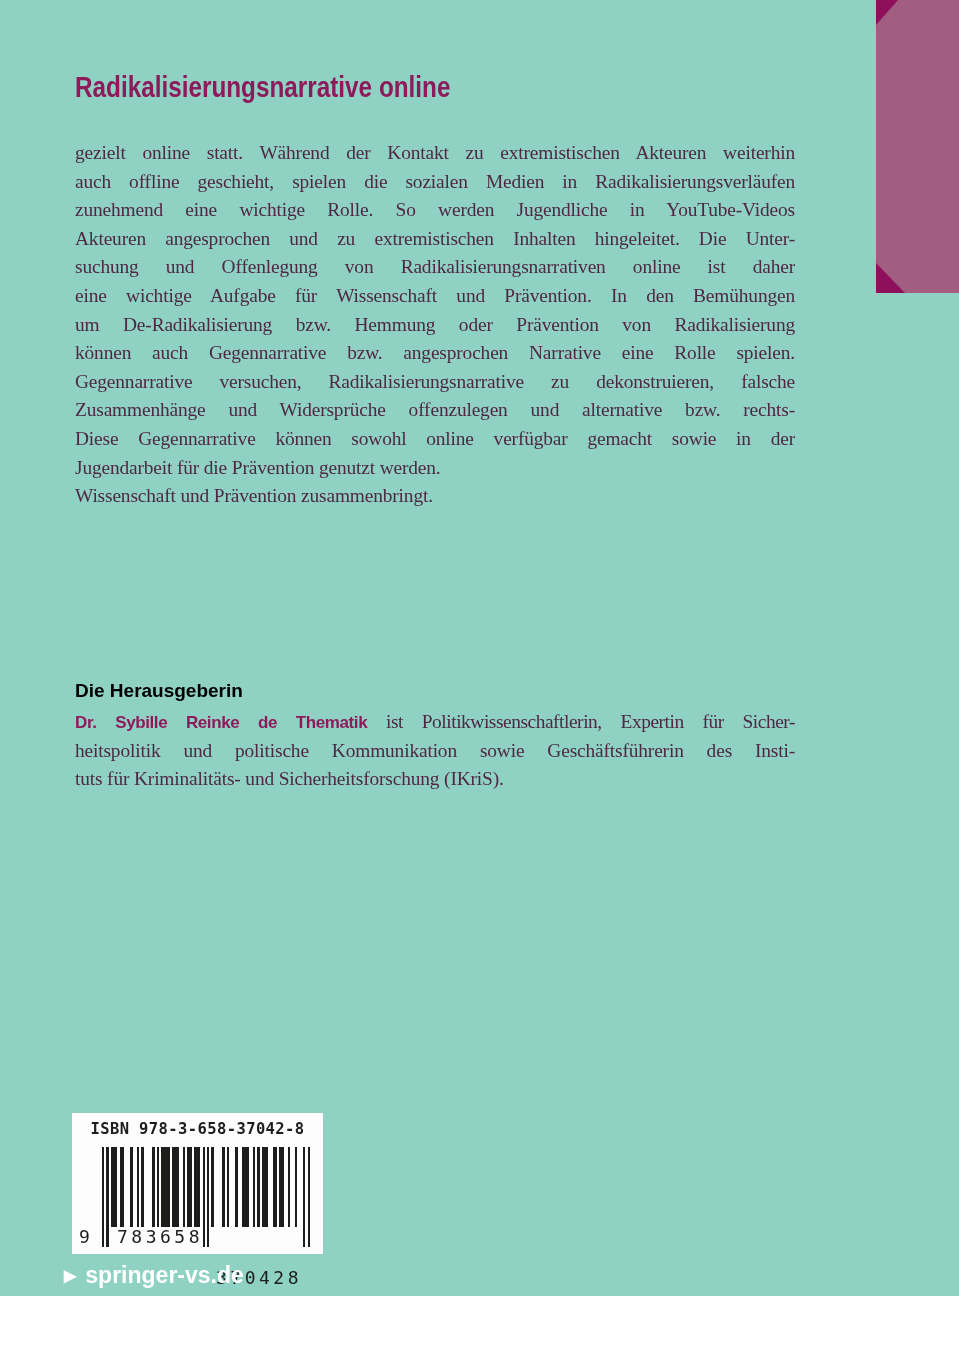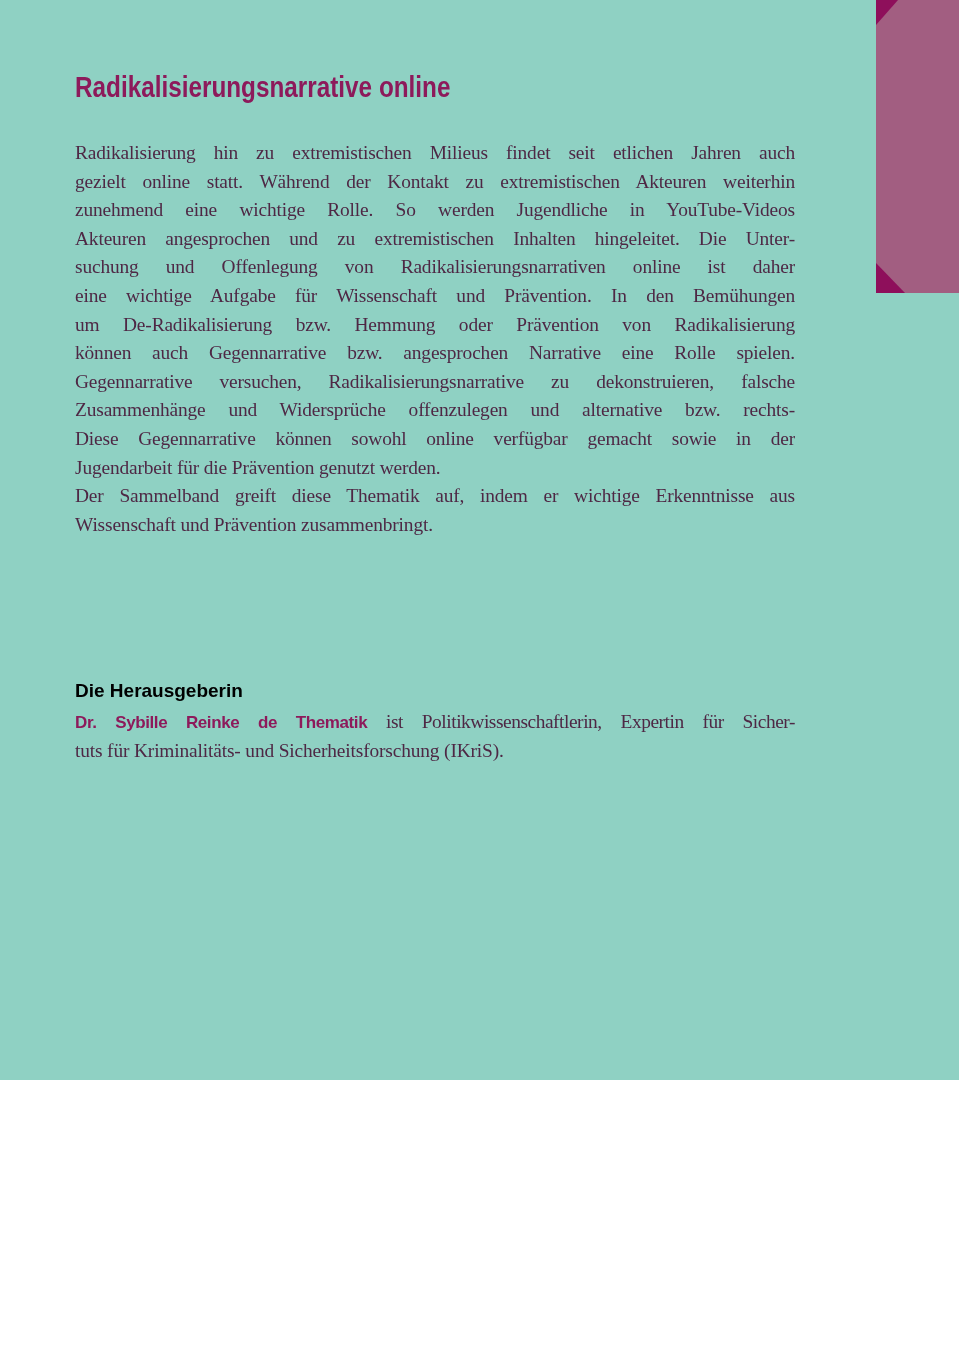"Radikalisierungsnarrative online" .cover { height: 1080px -> 1296px }
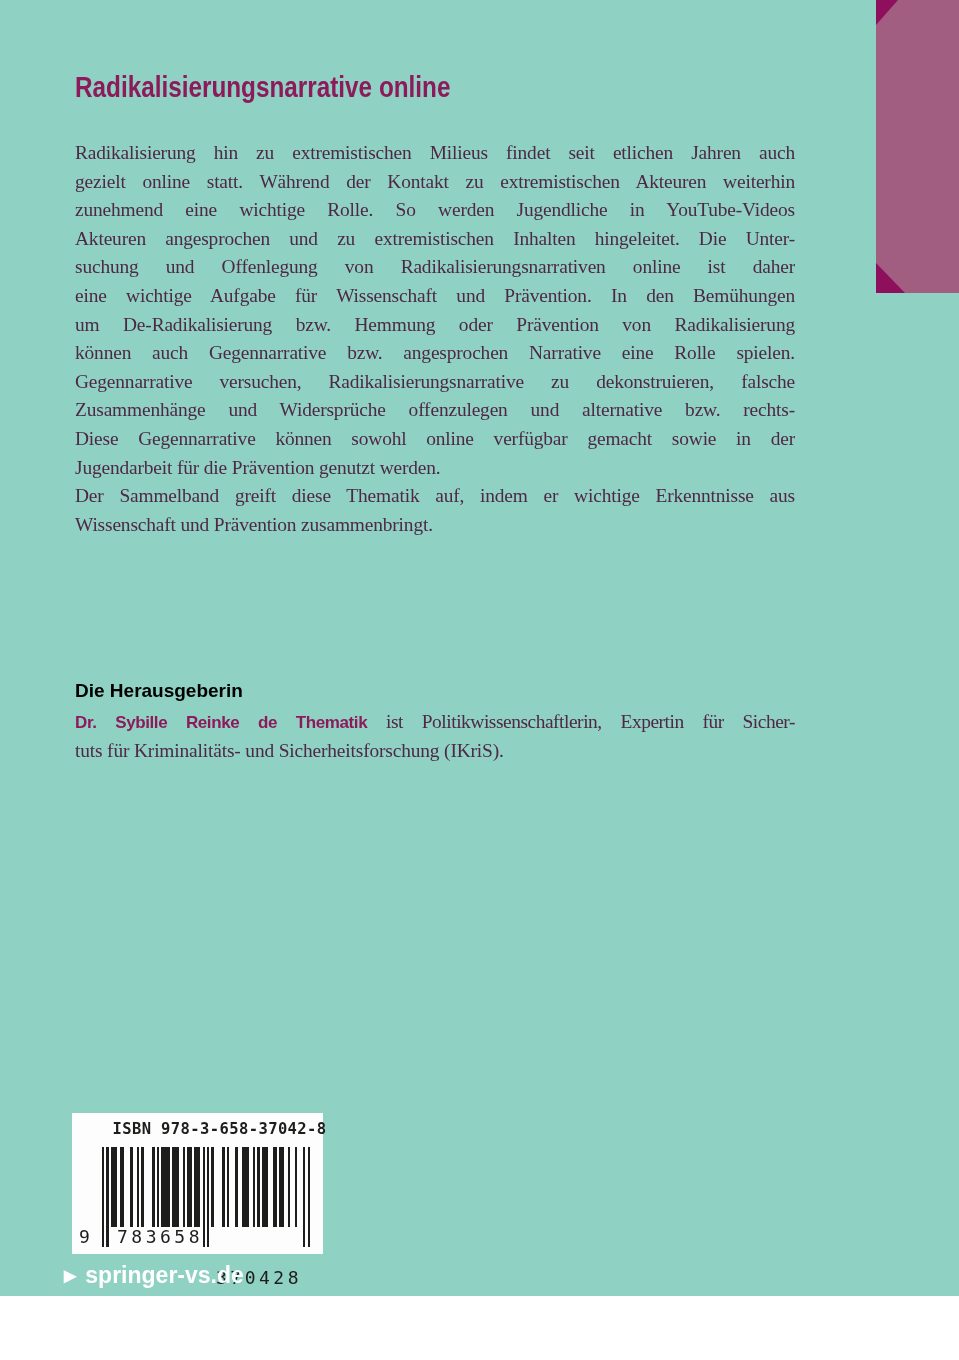"Radikalisierung hin zu extremistischen" div.line { html: <div>Radikalisierung hin zu extremistischen Milieus findet seit etlichen Jahren auch</div> -> none }
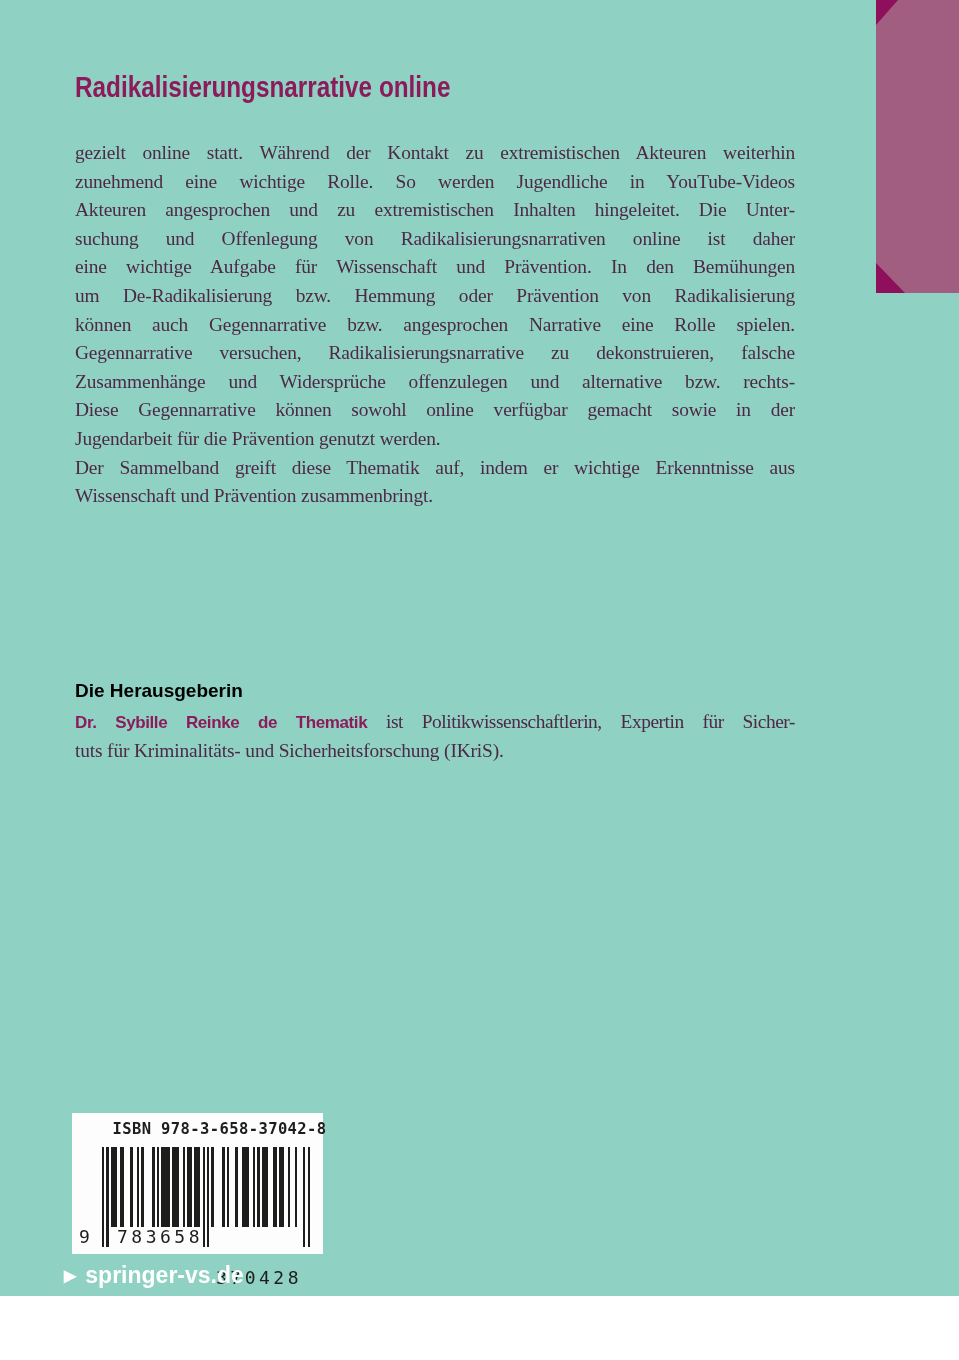"auch offline geschieht, spielen die" div.line { html: none -> <div>auch offline geschieht, spielen die sozialen Medien in Radikalisierungsverläufen</div> }
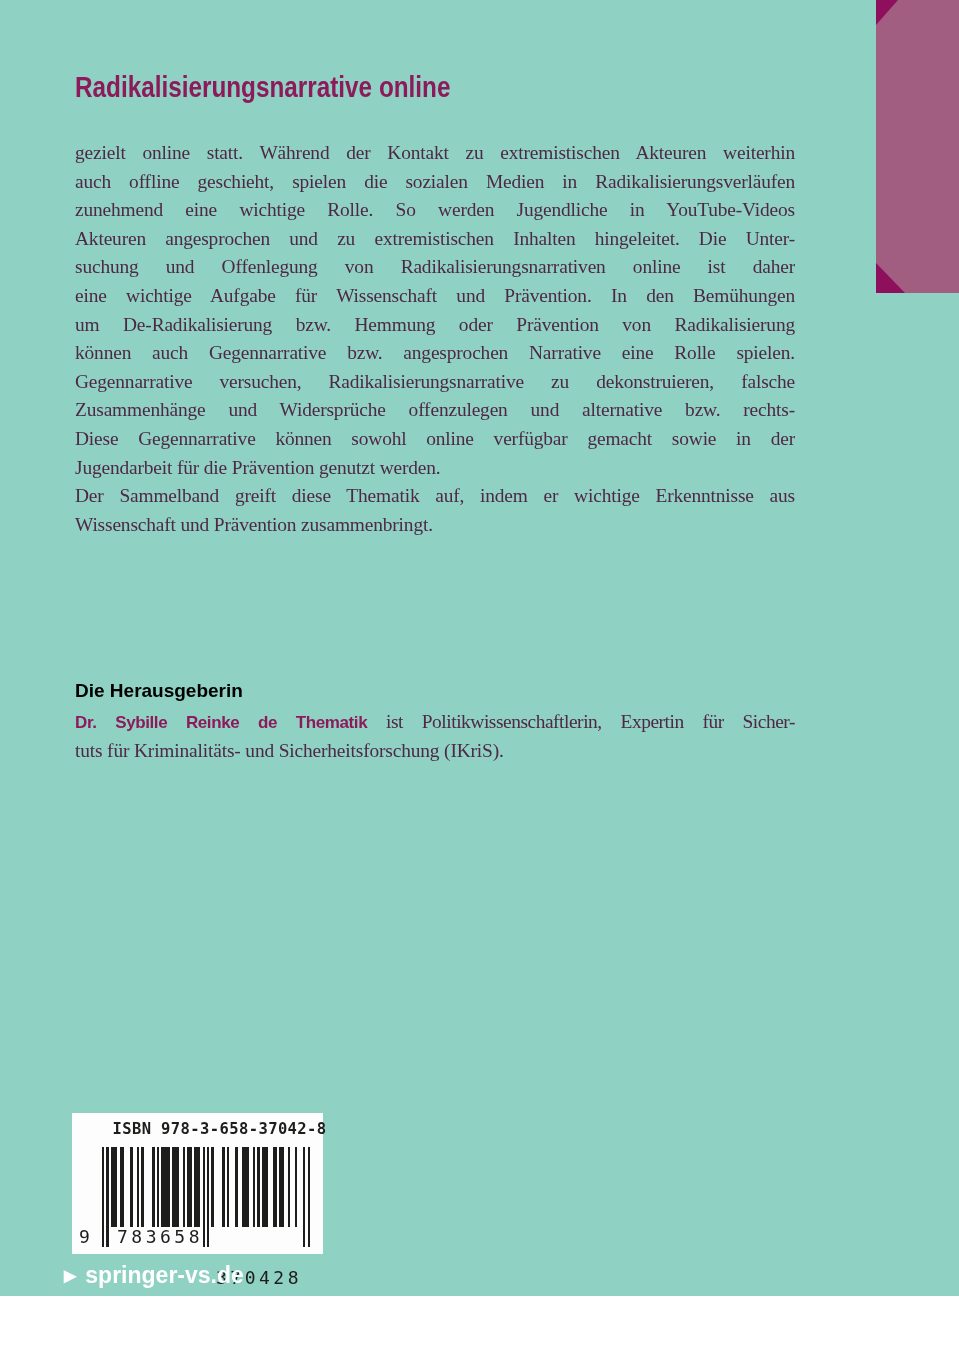"Der Sammelband greift diese Thematik" div.line { html: <div>Der Sammelband greift diese Thematik auf, indem er wichtige Erkenntnisse aus</div> -> none }
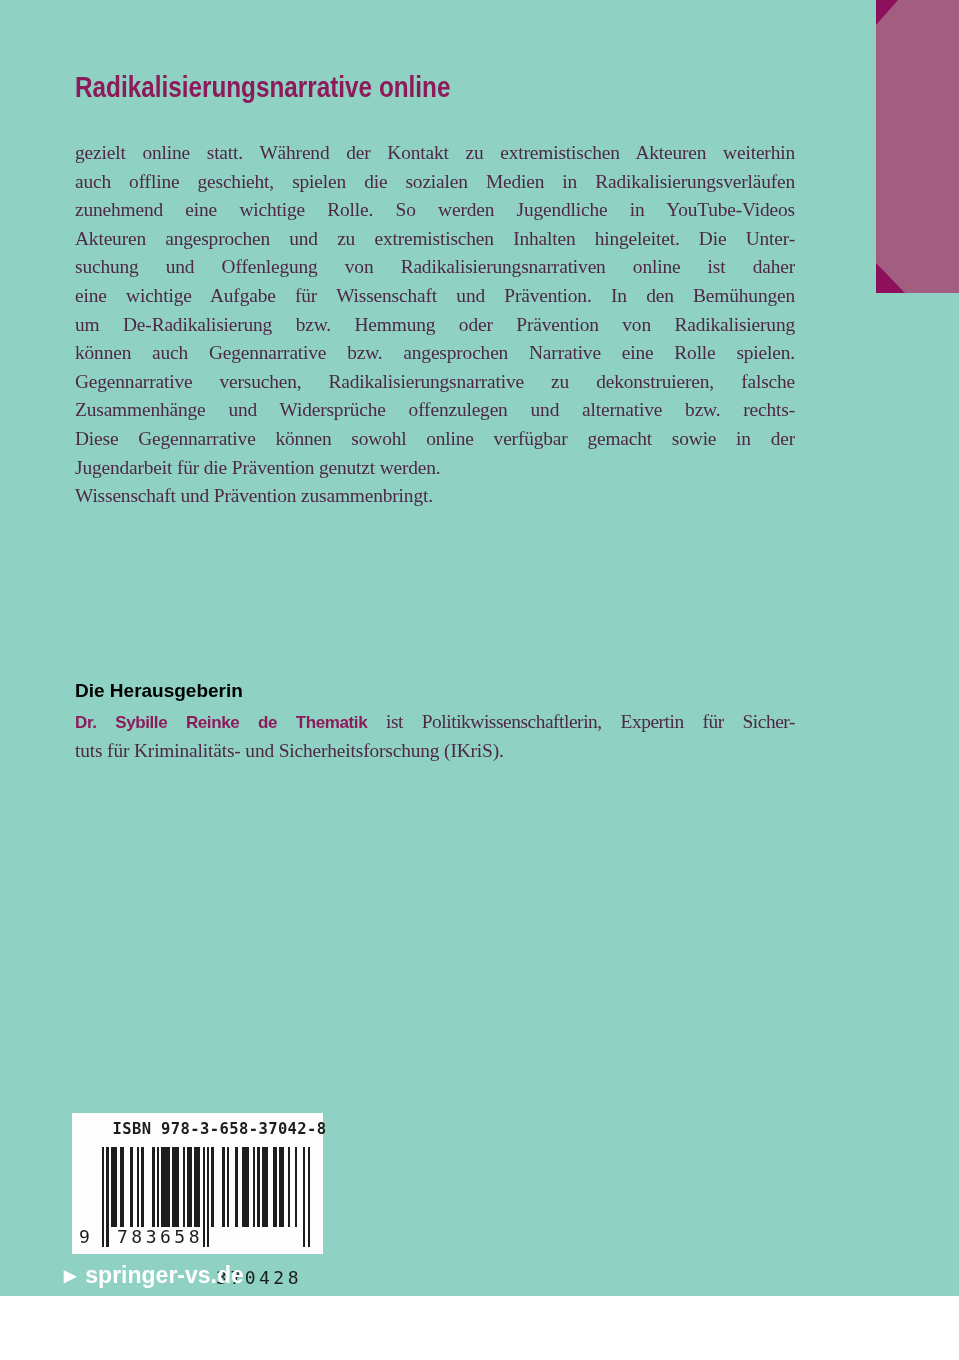"heitspolitik und politische" div.line { html: none -> <div>heitspolitik und politische Kommunikation sowie Geschäftsführerin des Insti-</div> }
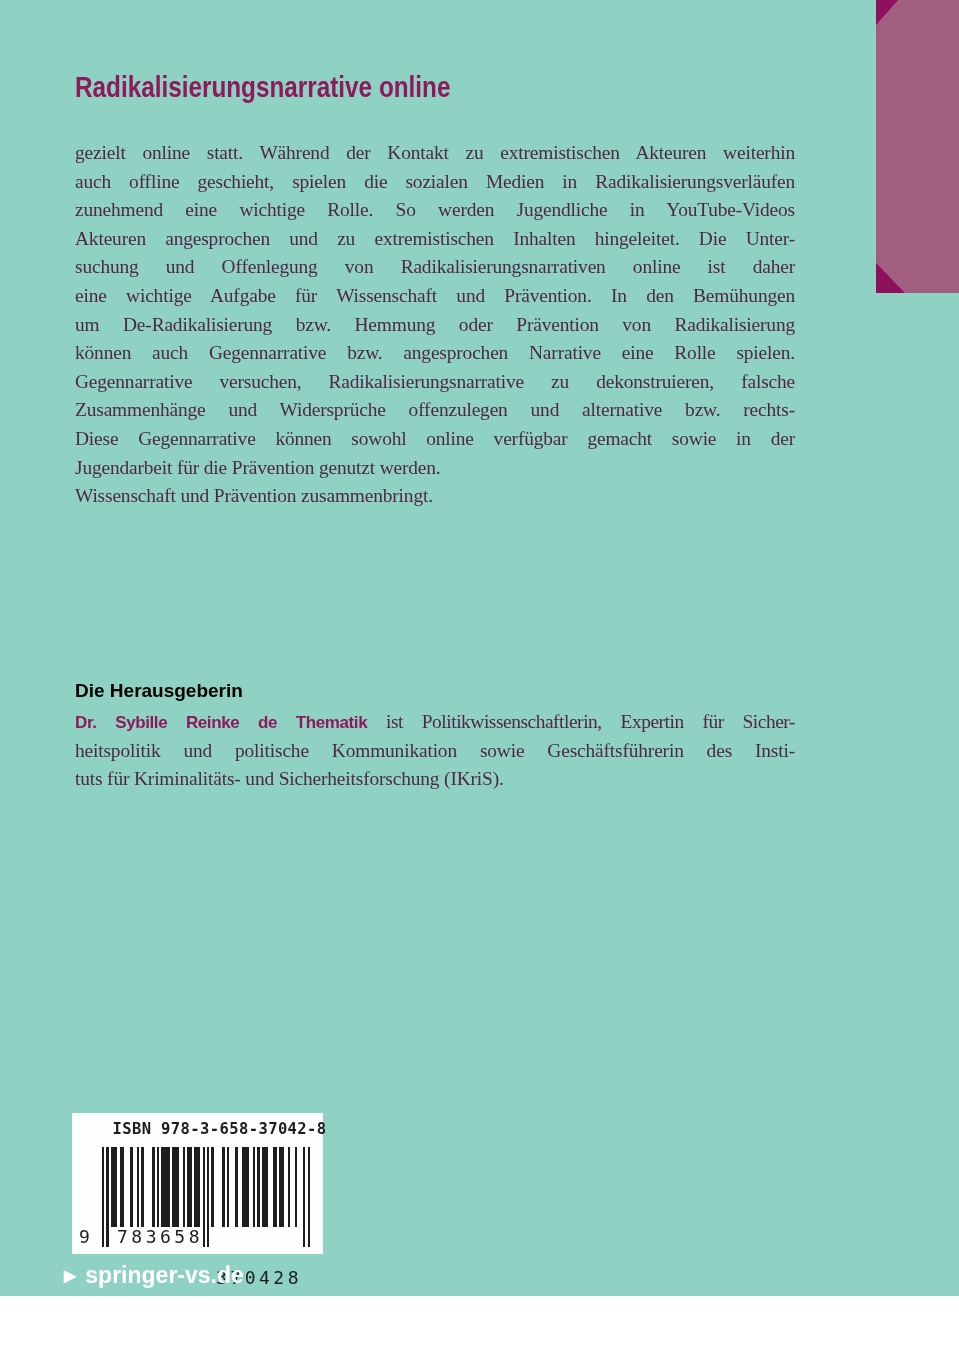"ISBN 978-3-658-37042-8" .isbn-label { padding-left: 22px -> none }
